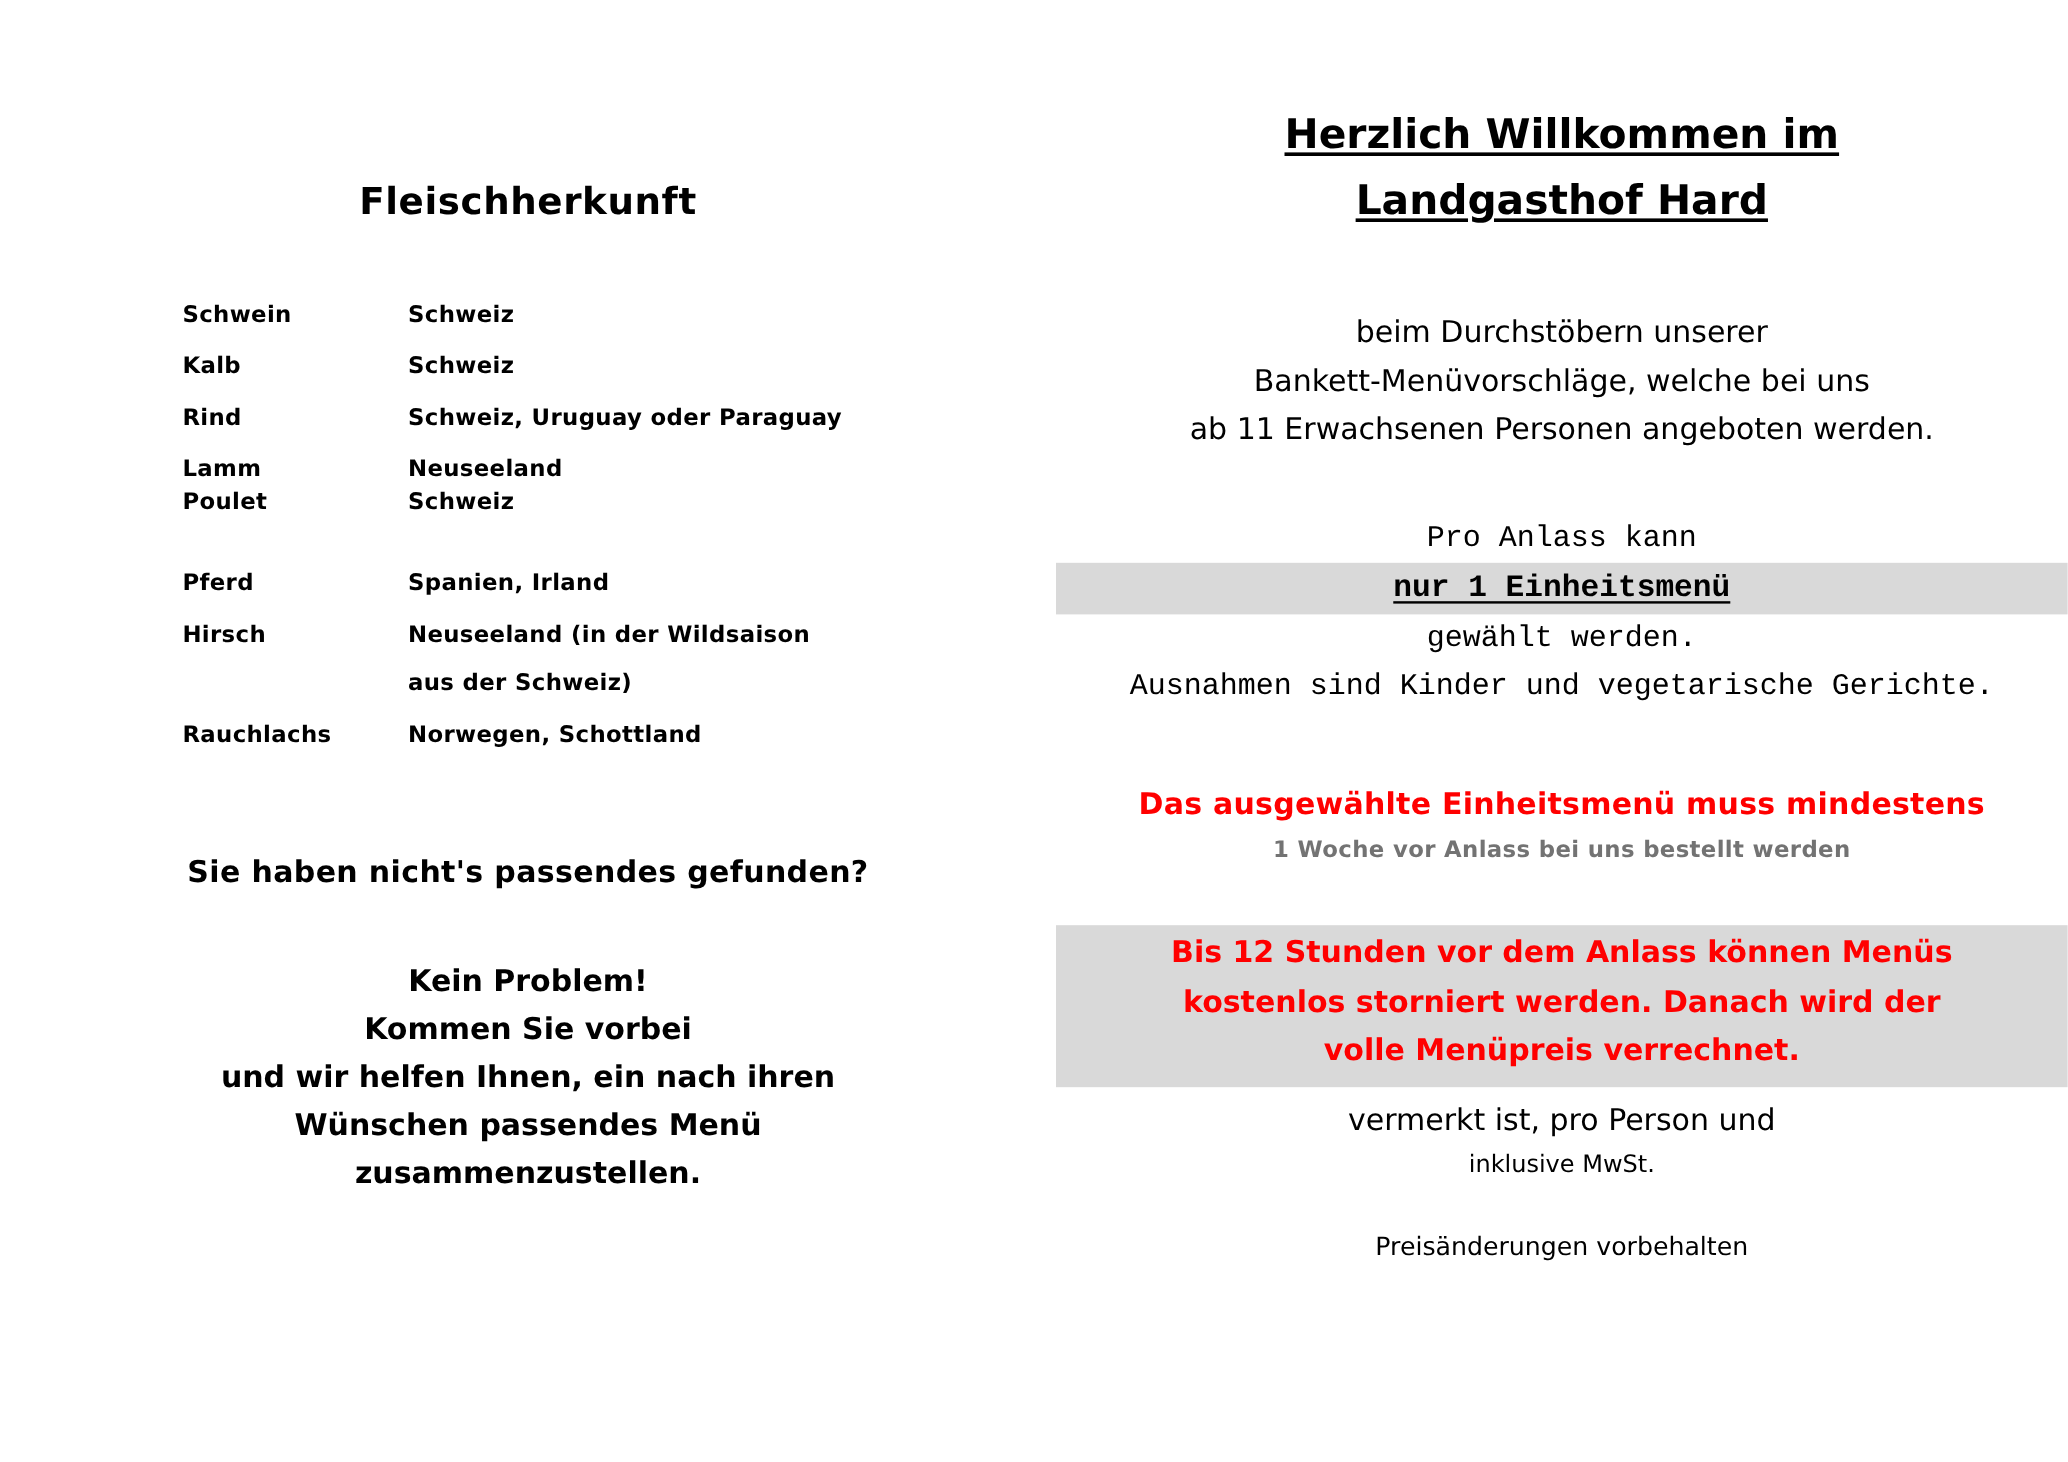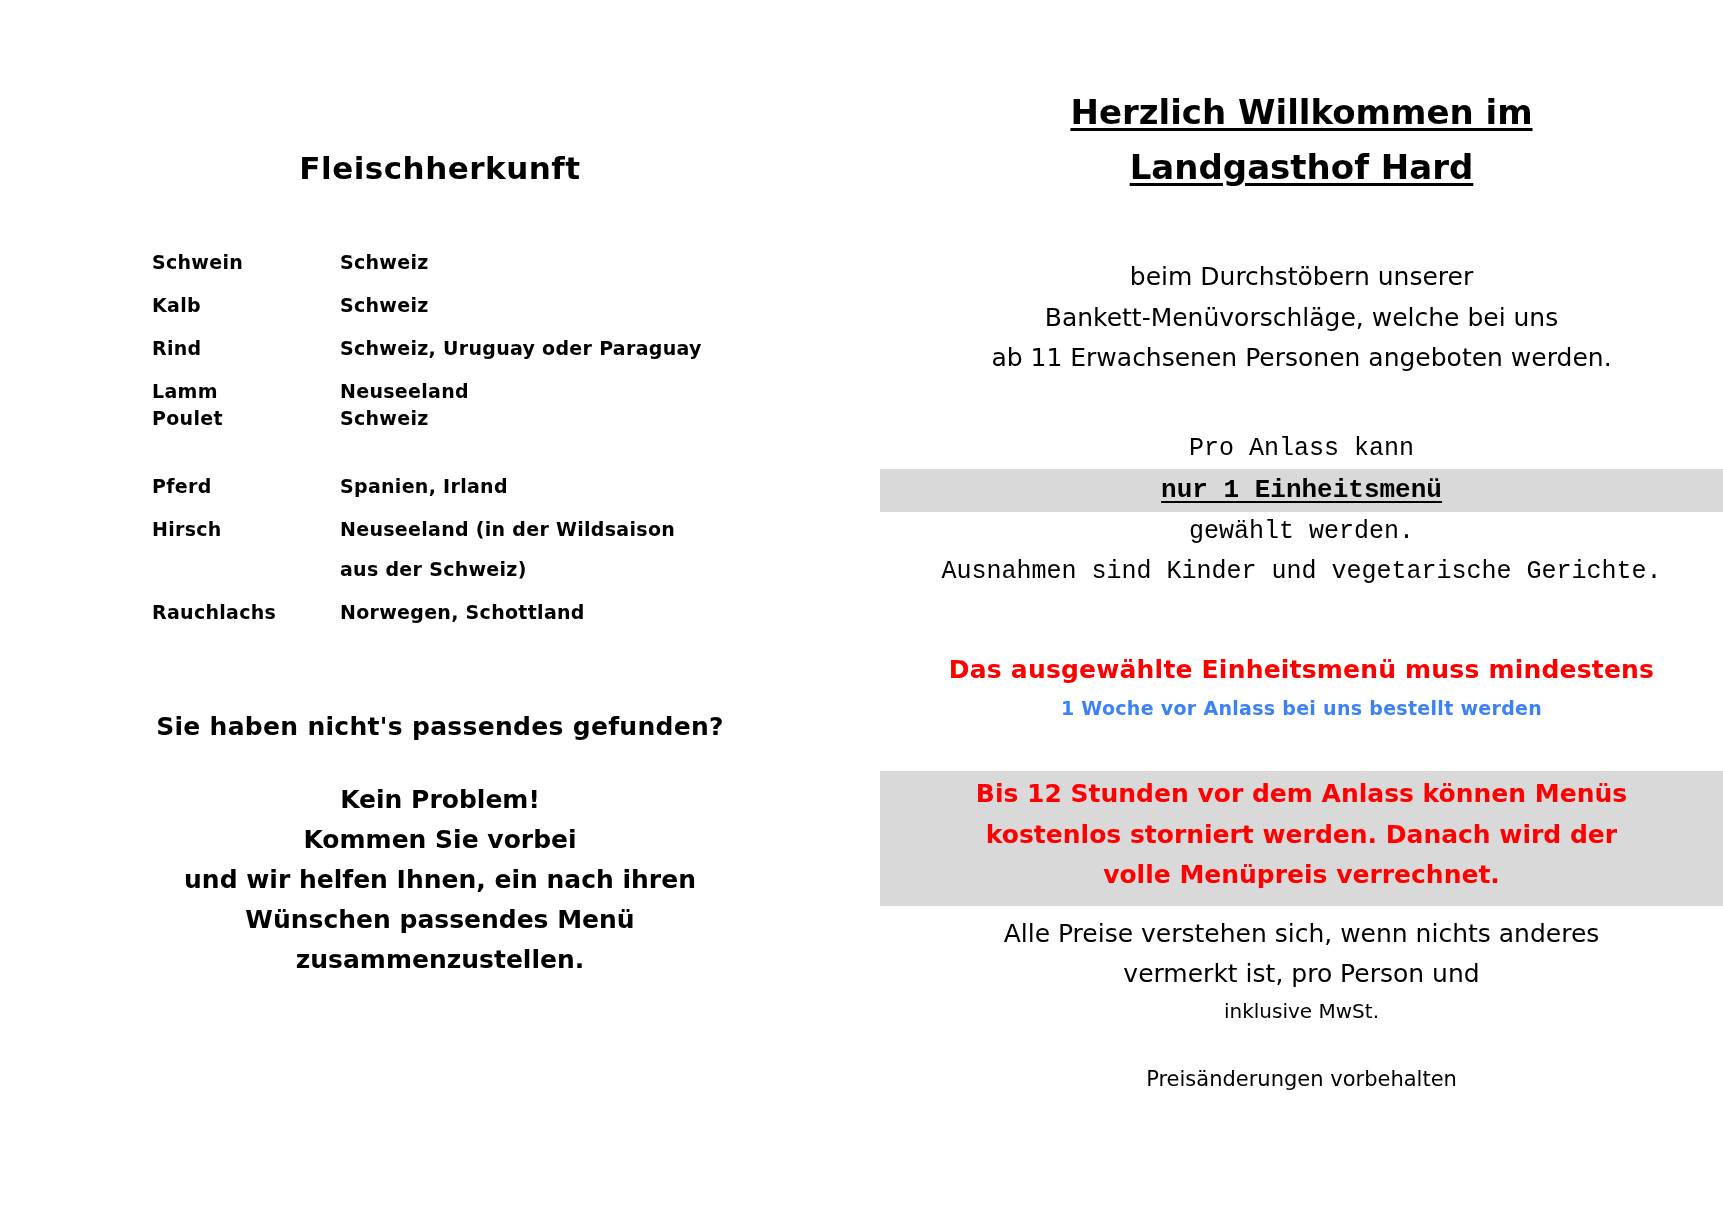"1 Woche vor Anlass bei" .red-small { color: #3b82f6 -> #737373 }
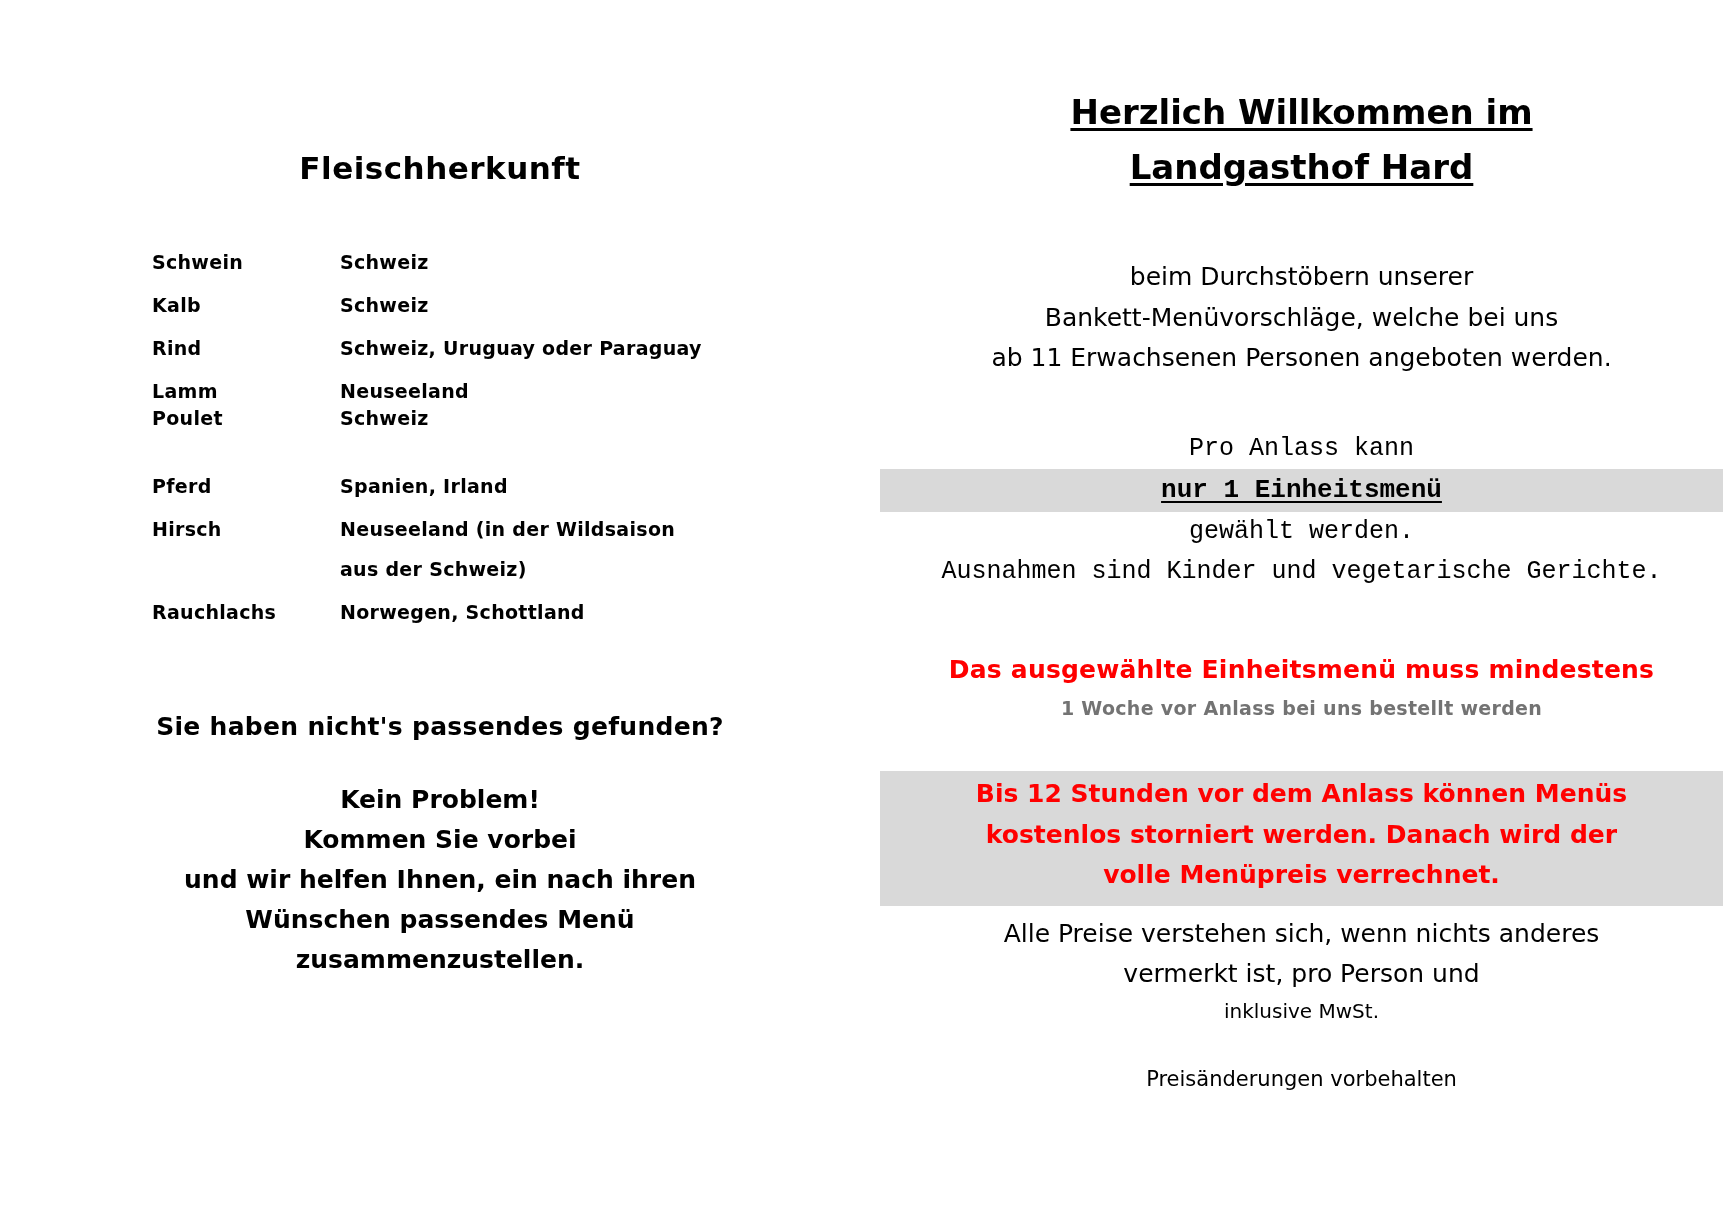"Kein Problem!" .left-block { margin-top: 39px -> 57px }
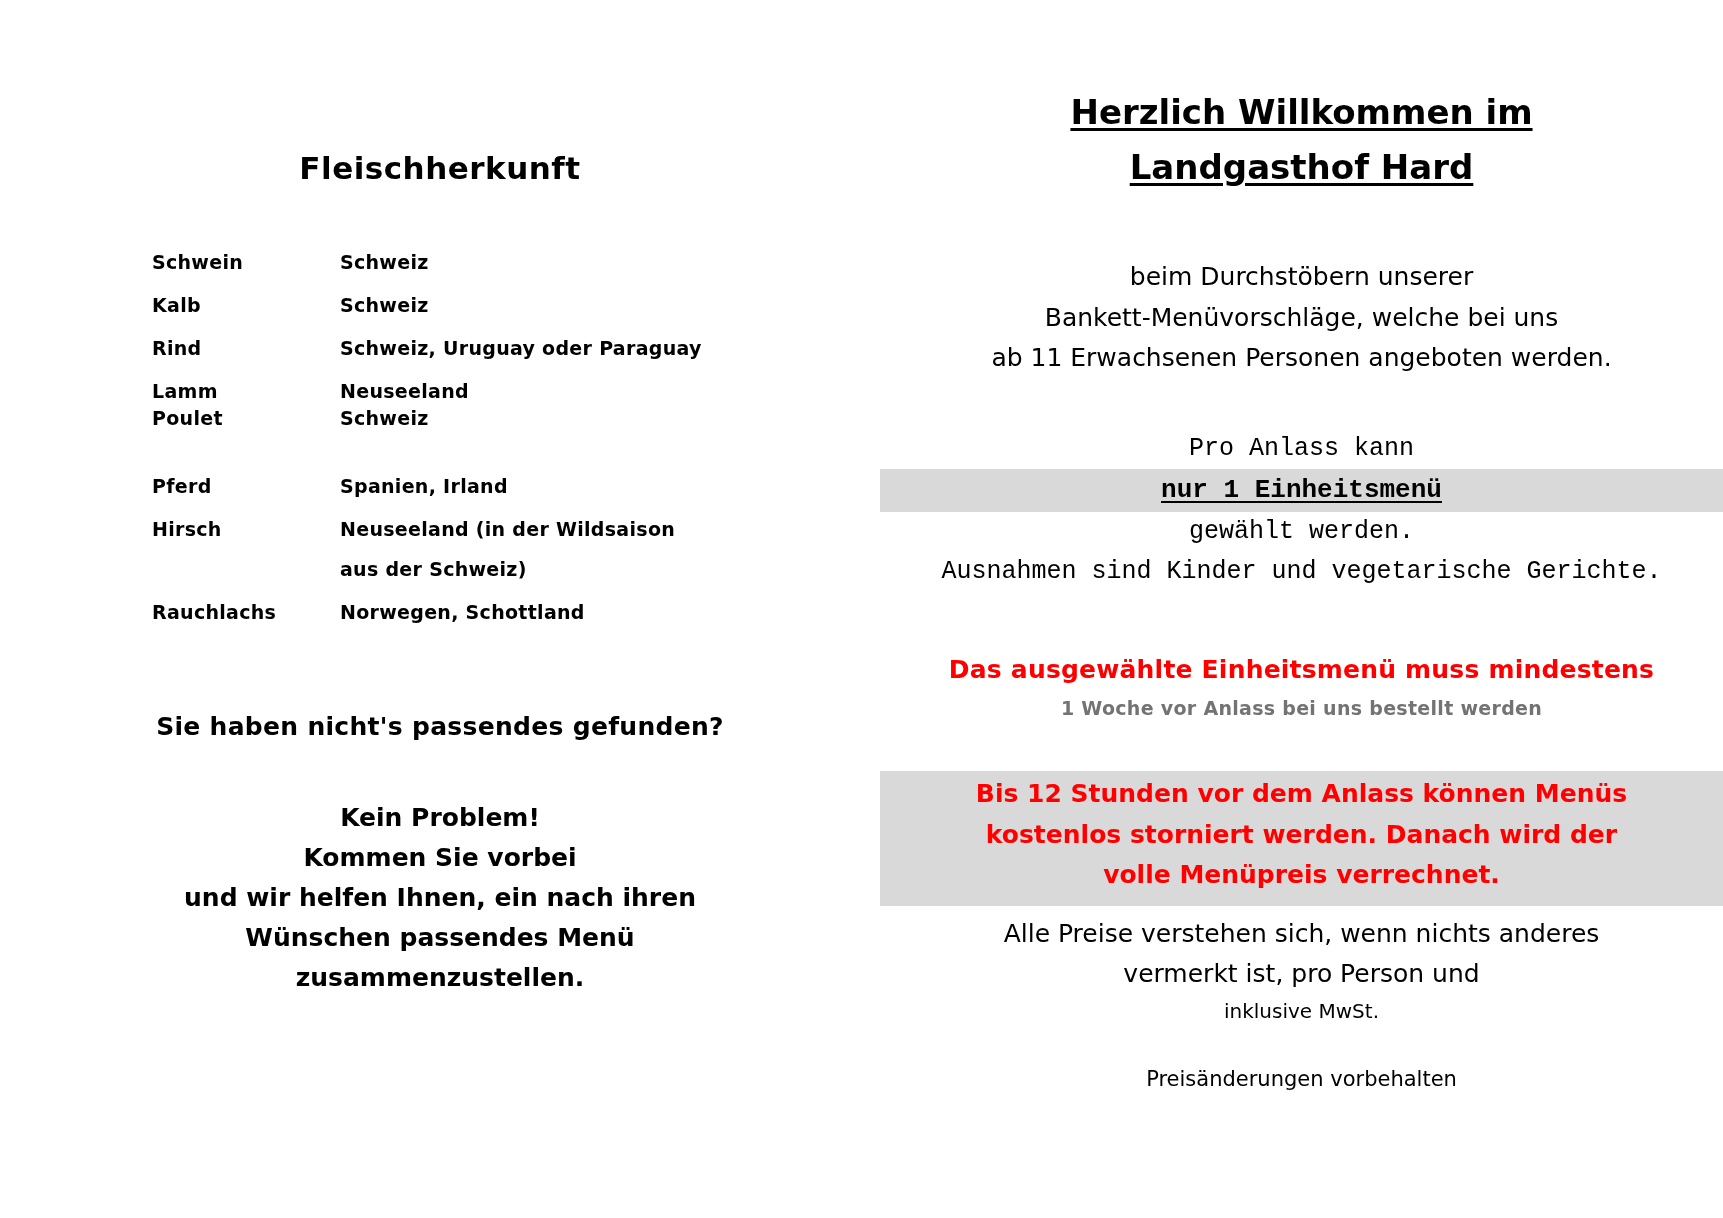"Alle Preise verstehen sich, wenn" div { html: <div>Alle Preise verstehen sich, wenn nichts anderes</div> -> none }
